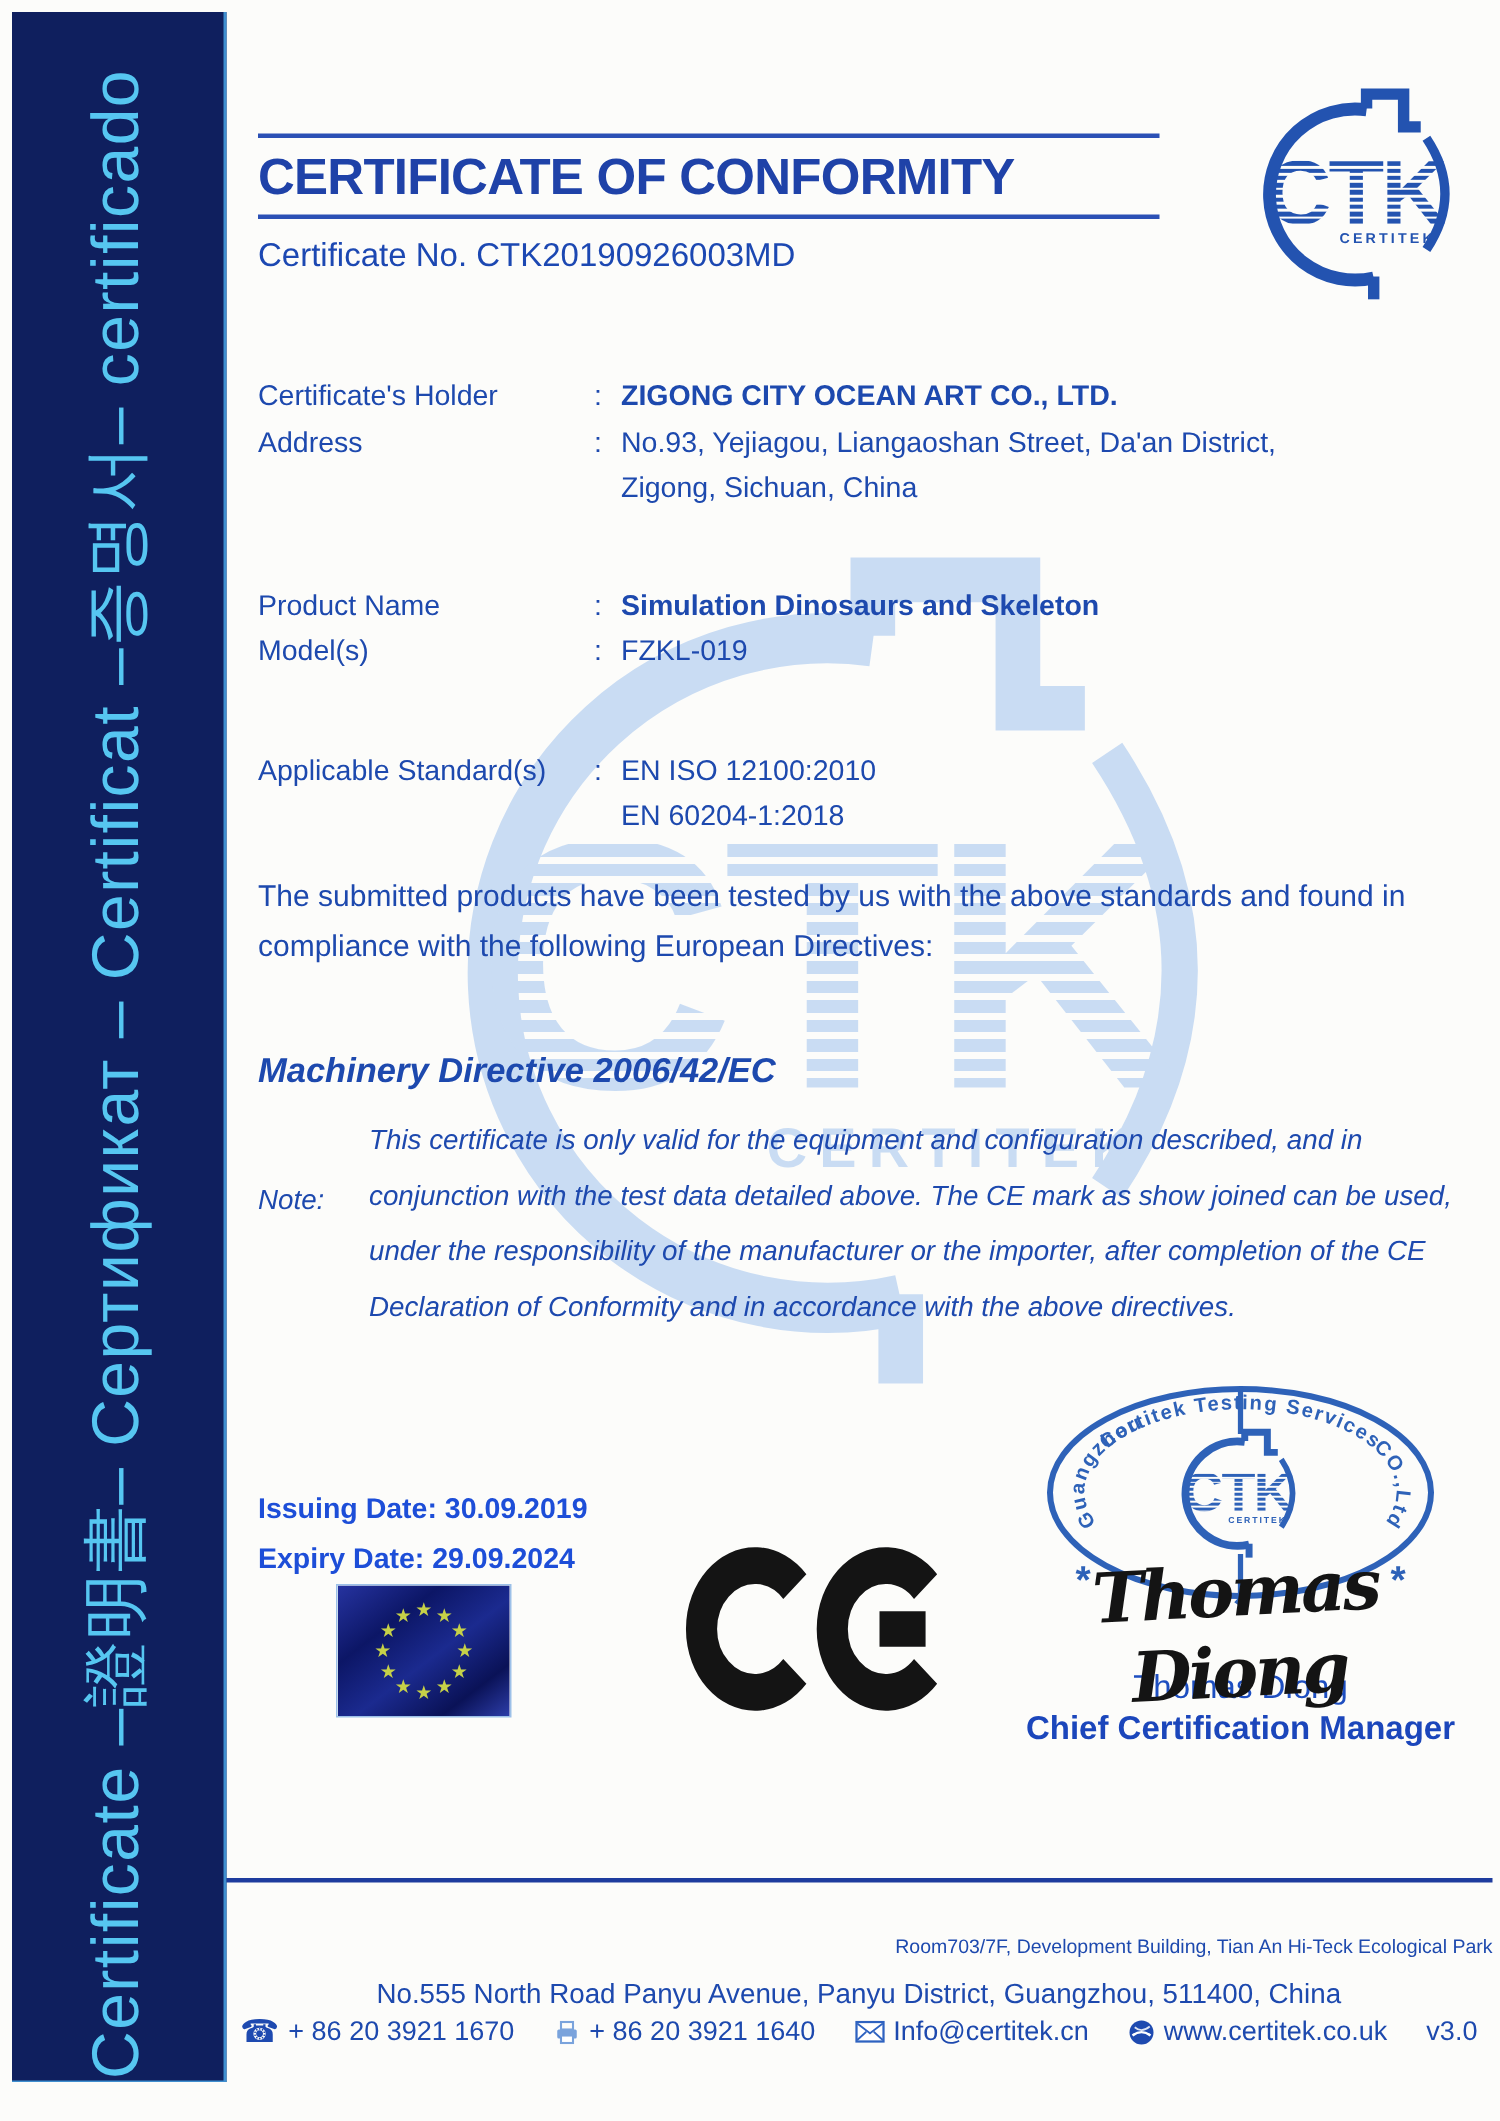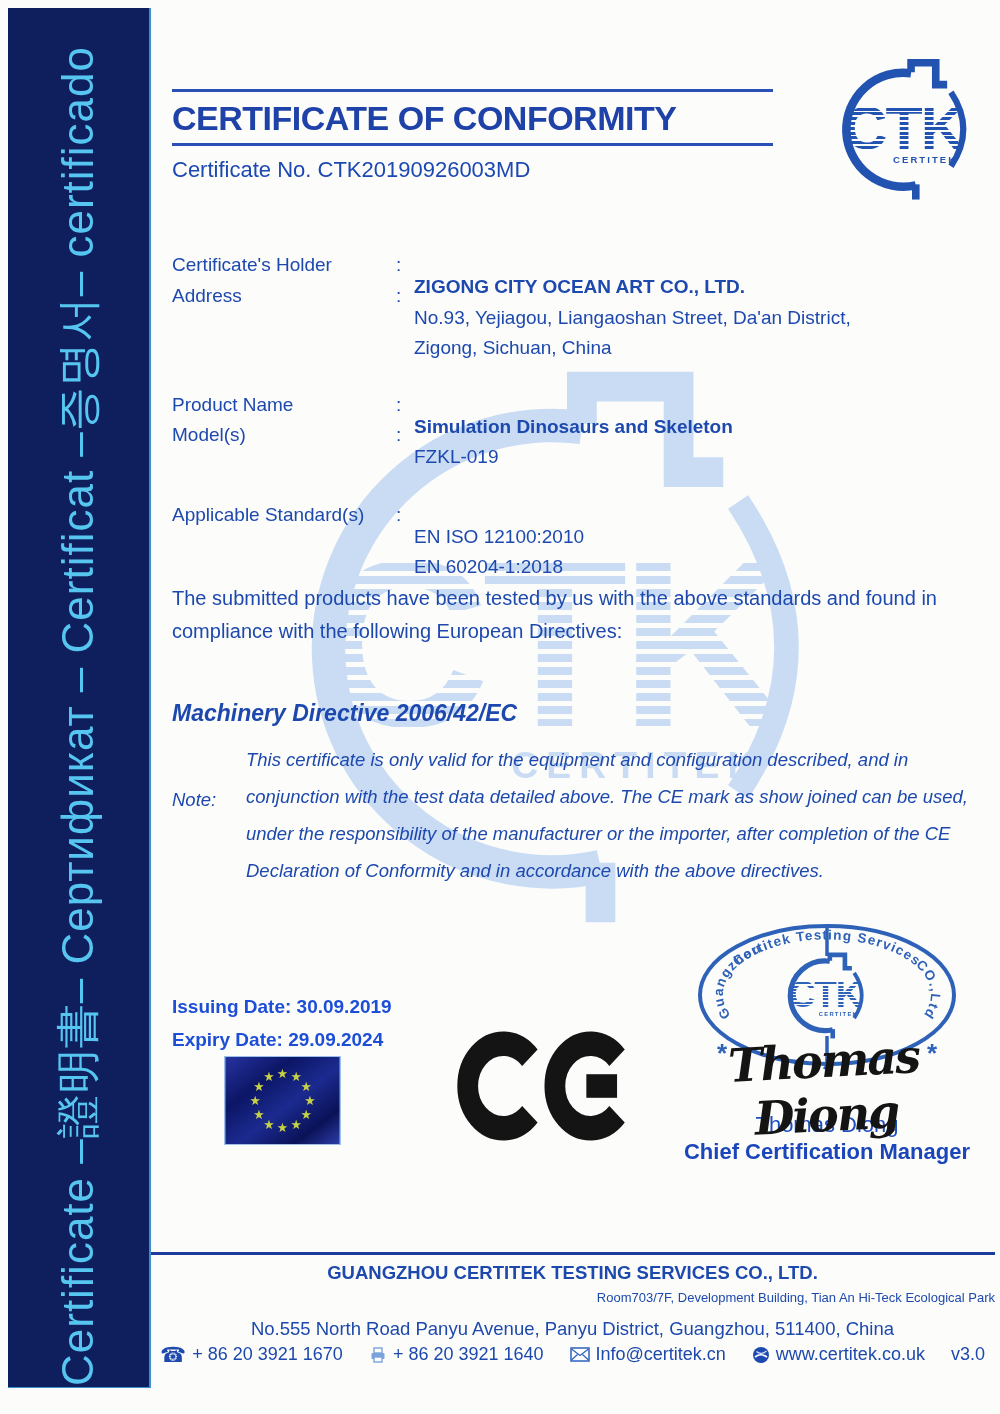"ZIGONG CITY OCEAN ART CO.," .frow .val { margin-top: 22px -> none }
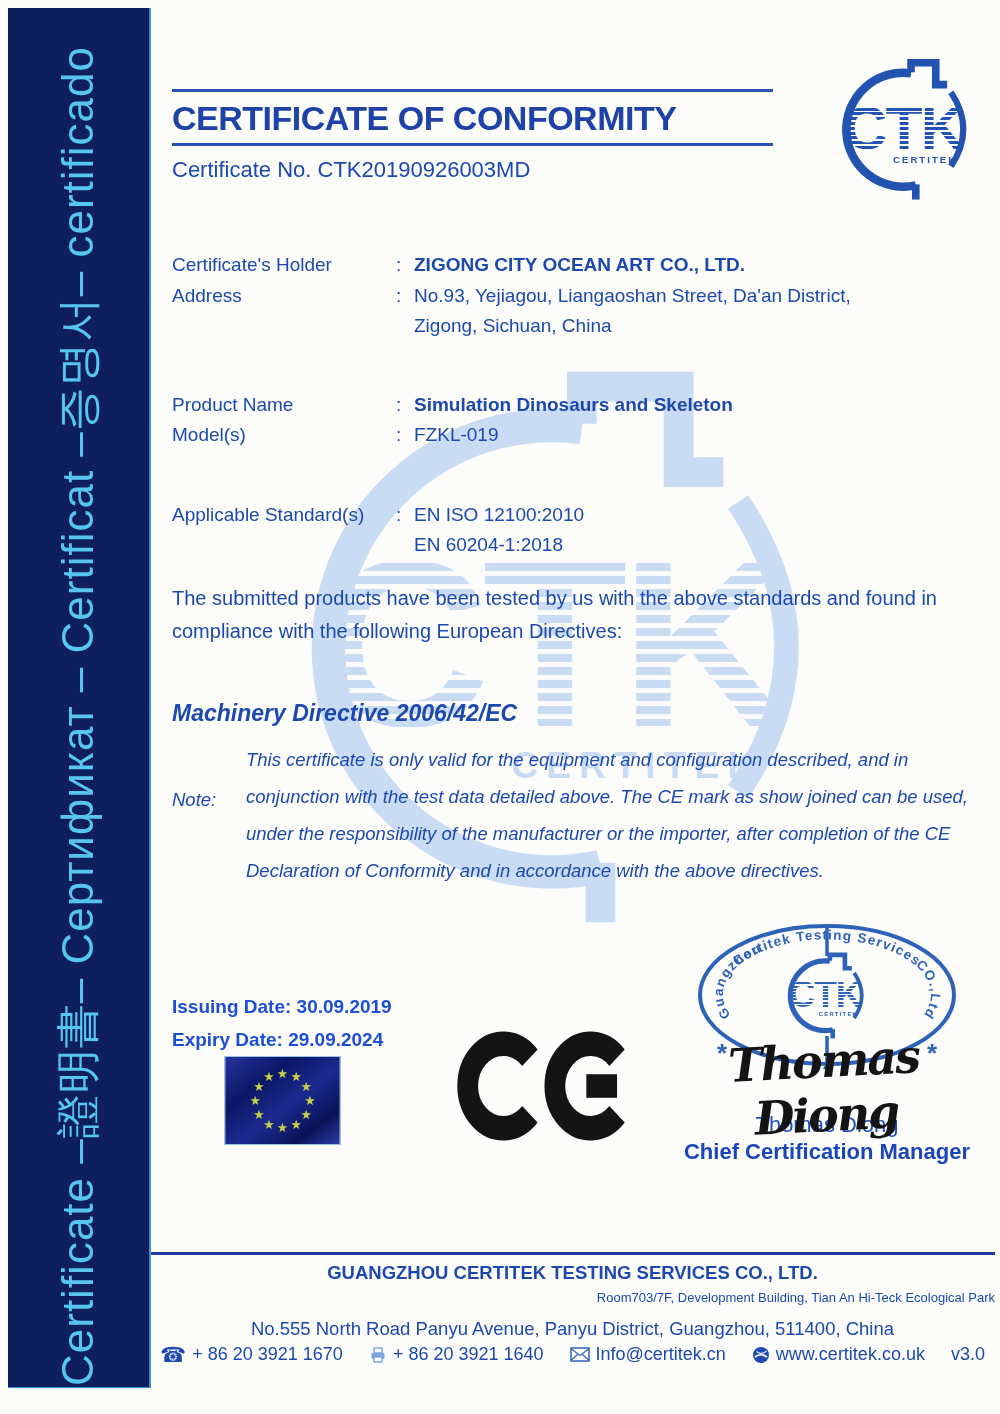"GUANGZHOU CERTITEK TESTING SERVICES CO.," div.f-line { html: <div>GUANGZHOU CERTITEK TESTING SERVICES CO., LTD.</div> -> none }
